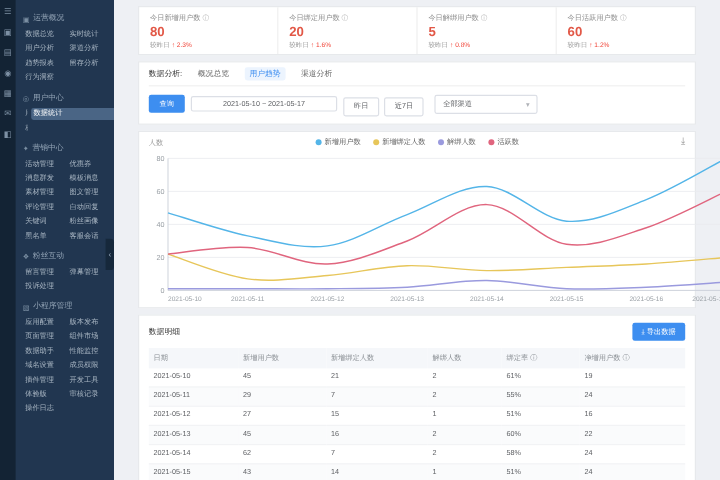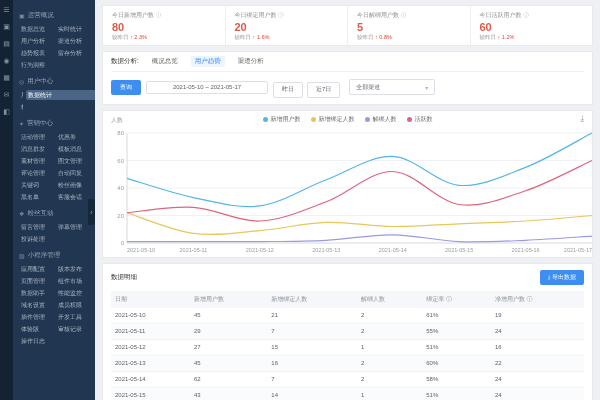"80" .main { padding: 5px 7px -> 5px 20px }
